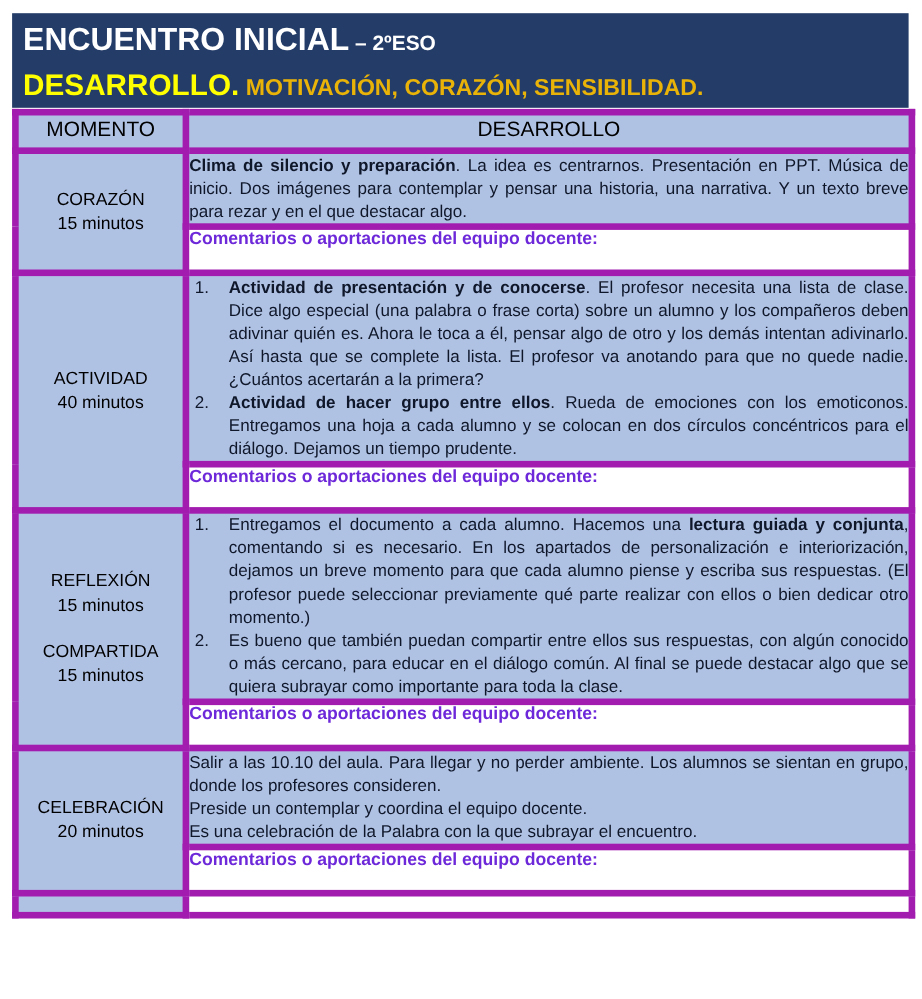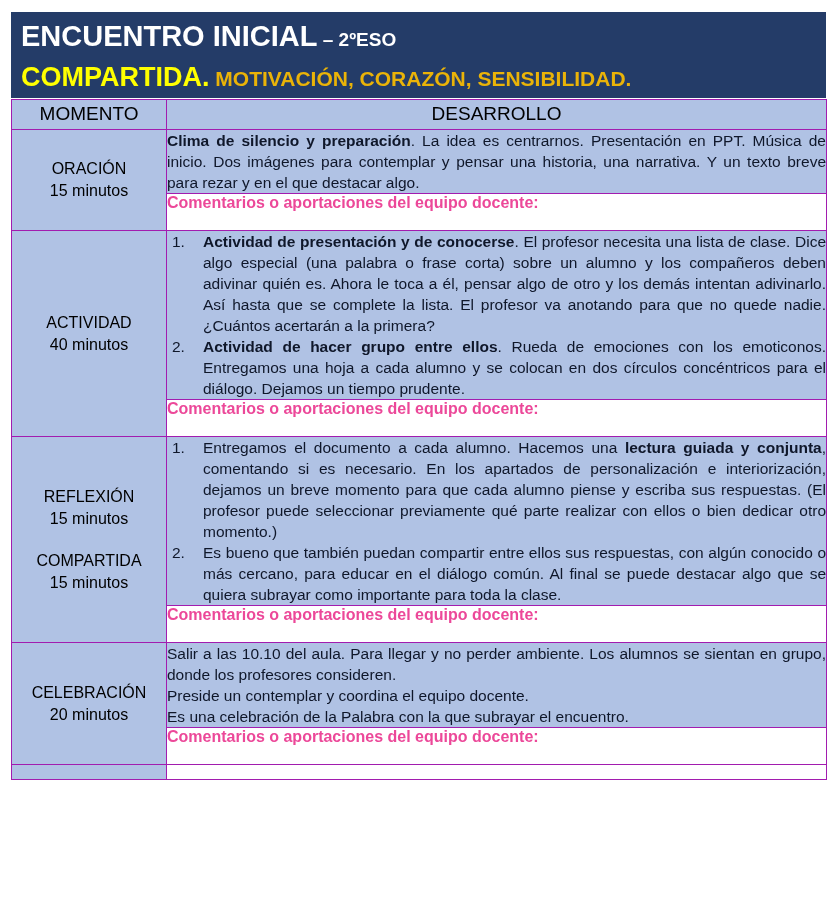"COMPARTIDA." span.t-emph { text: COMPARTIDA -> DESARROLLO }
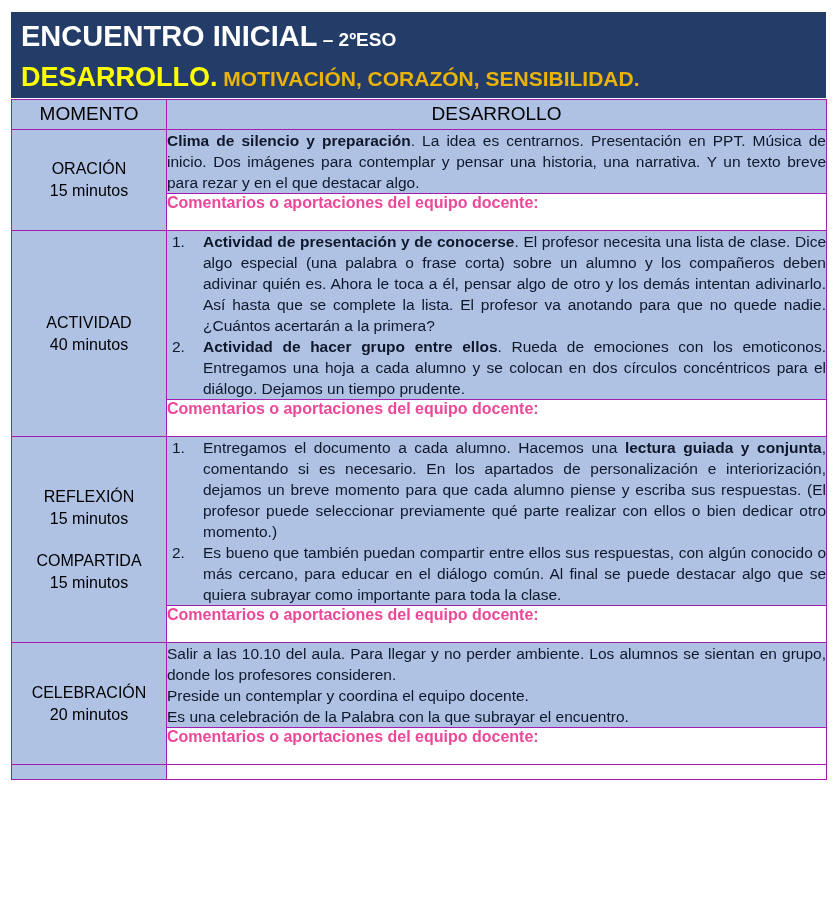"MOMENTO" .tbl td { border: 1px solid #a21caf -> 6px solid #a21caf }
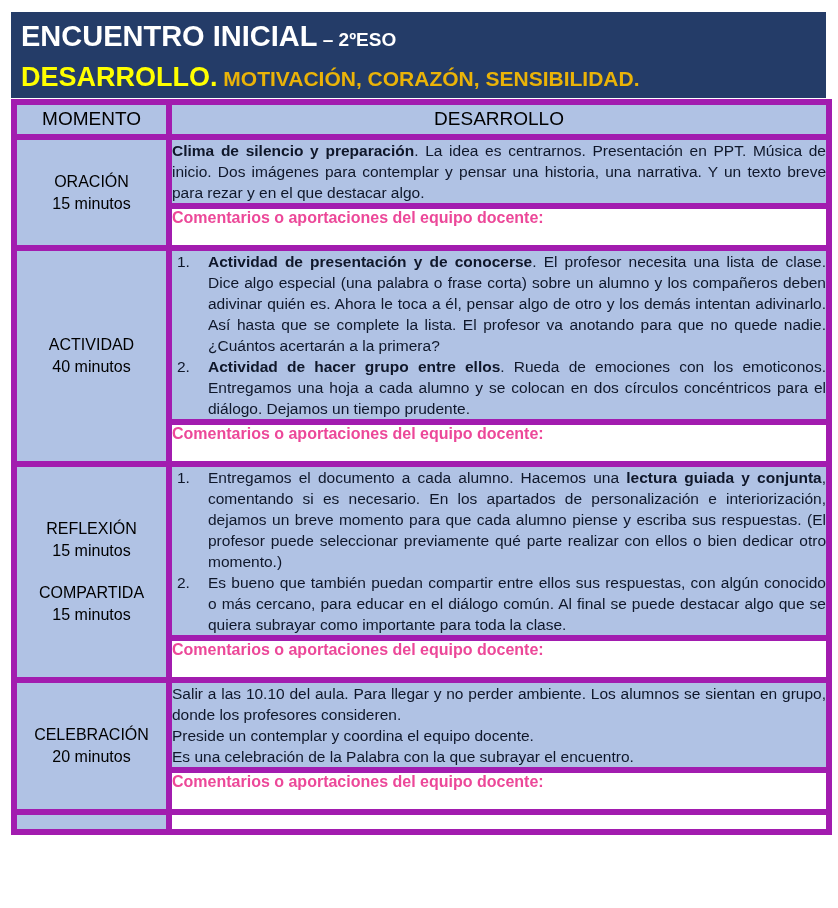"ORACIÓN" span.moment-name { text: ORACIÓN -> CORAZÓN }
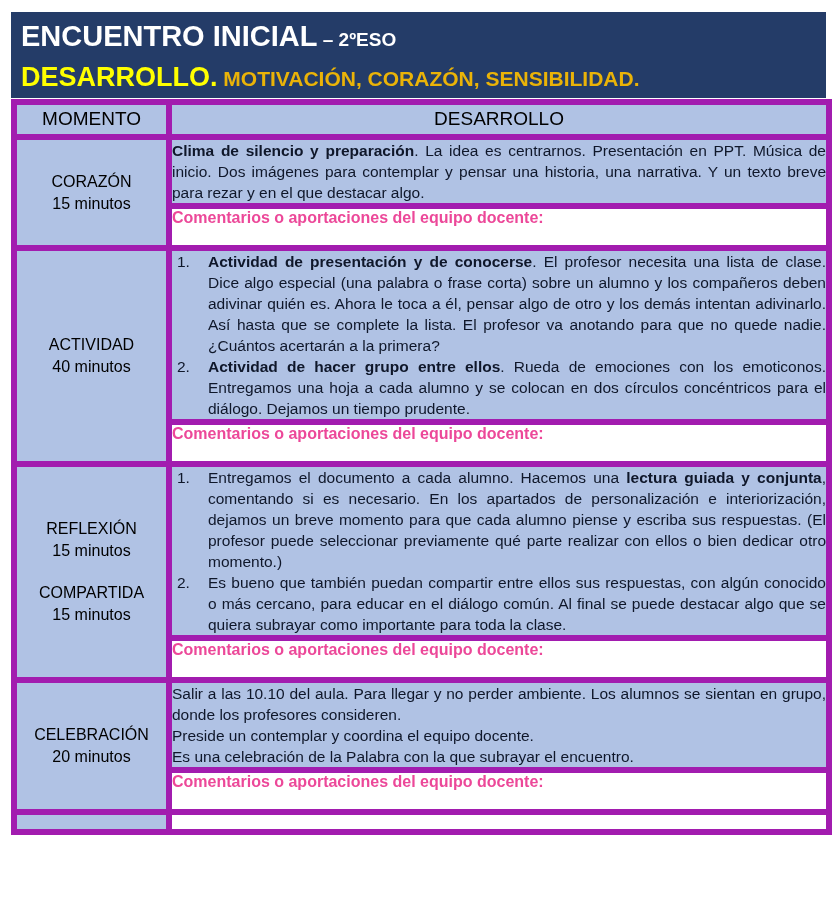"Comentarios o aportaciones del equipo" .cell-comment { color: #ec4899 -> #6d28d9 }
